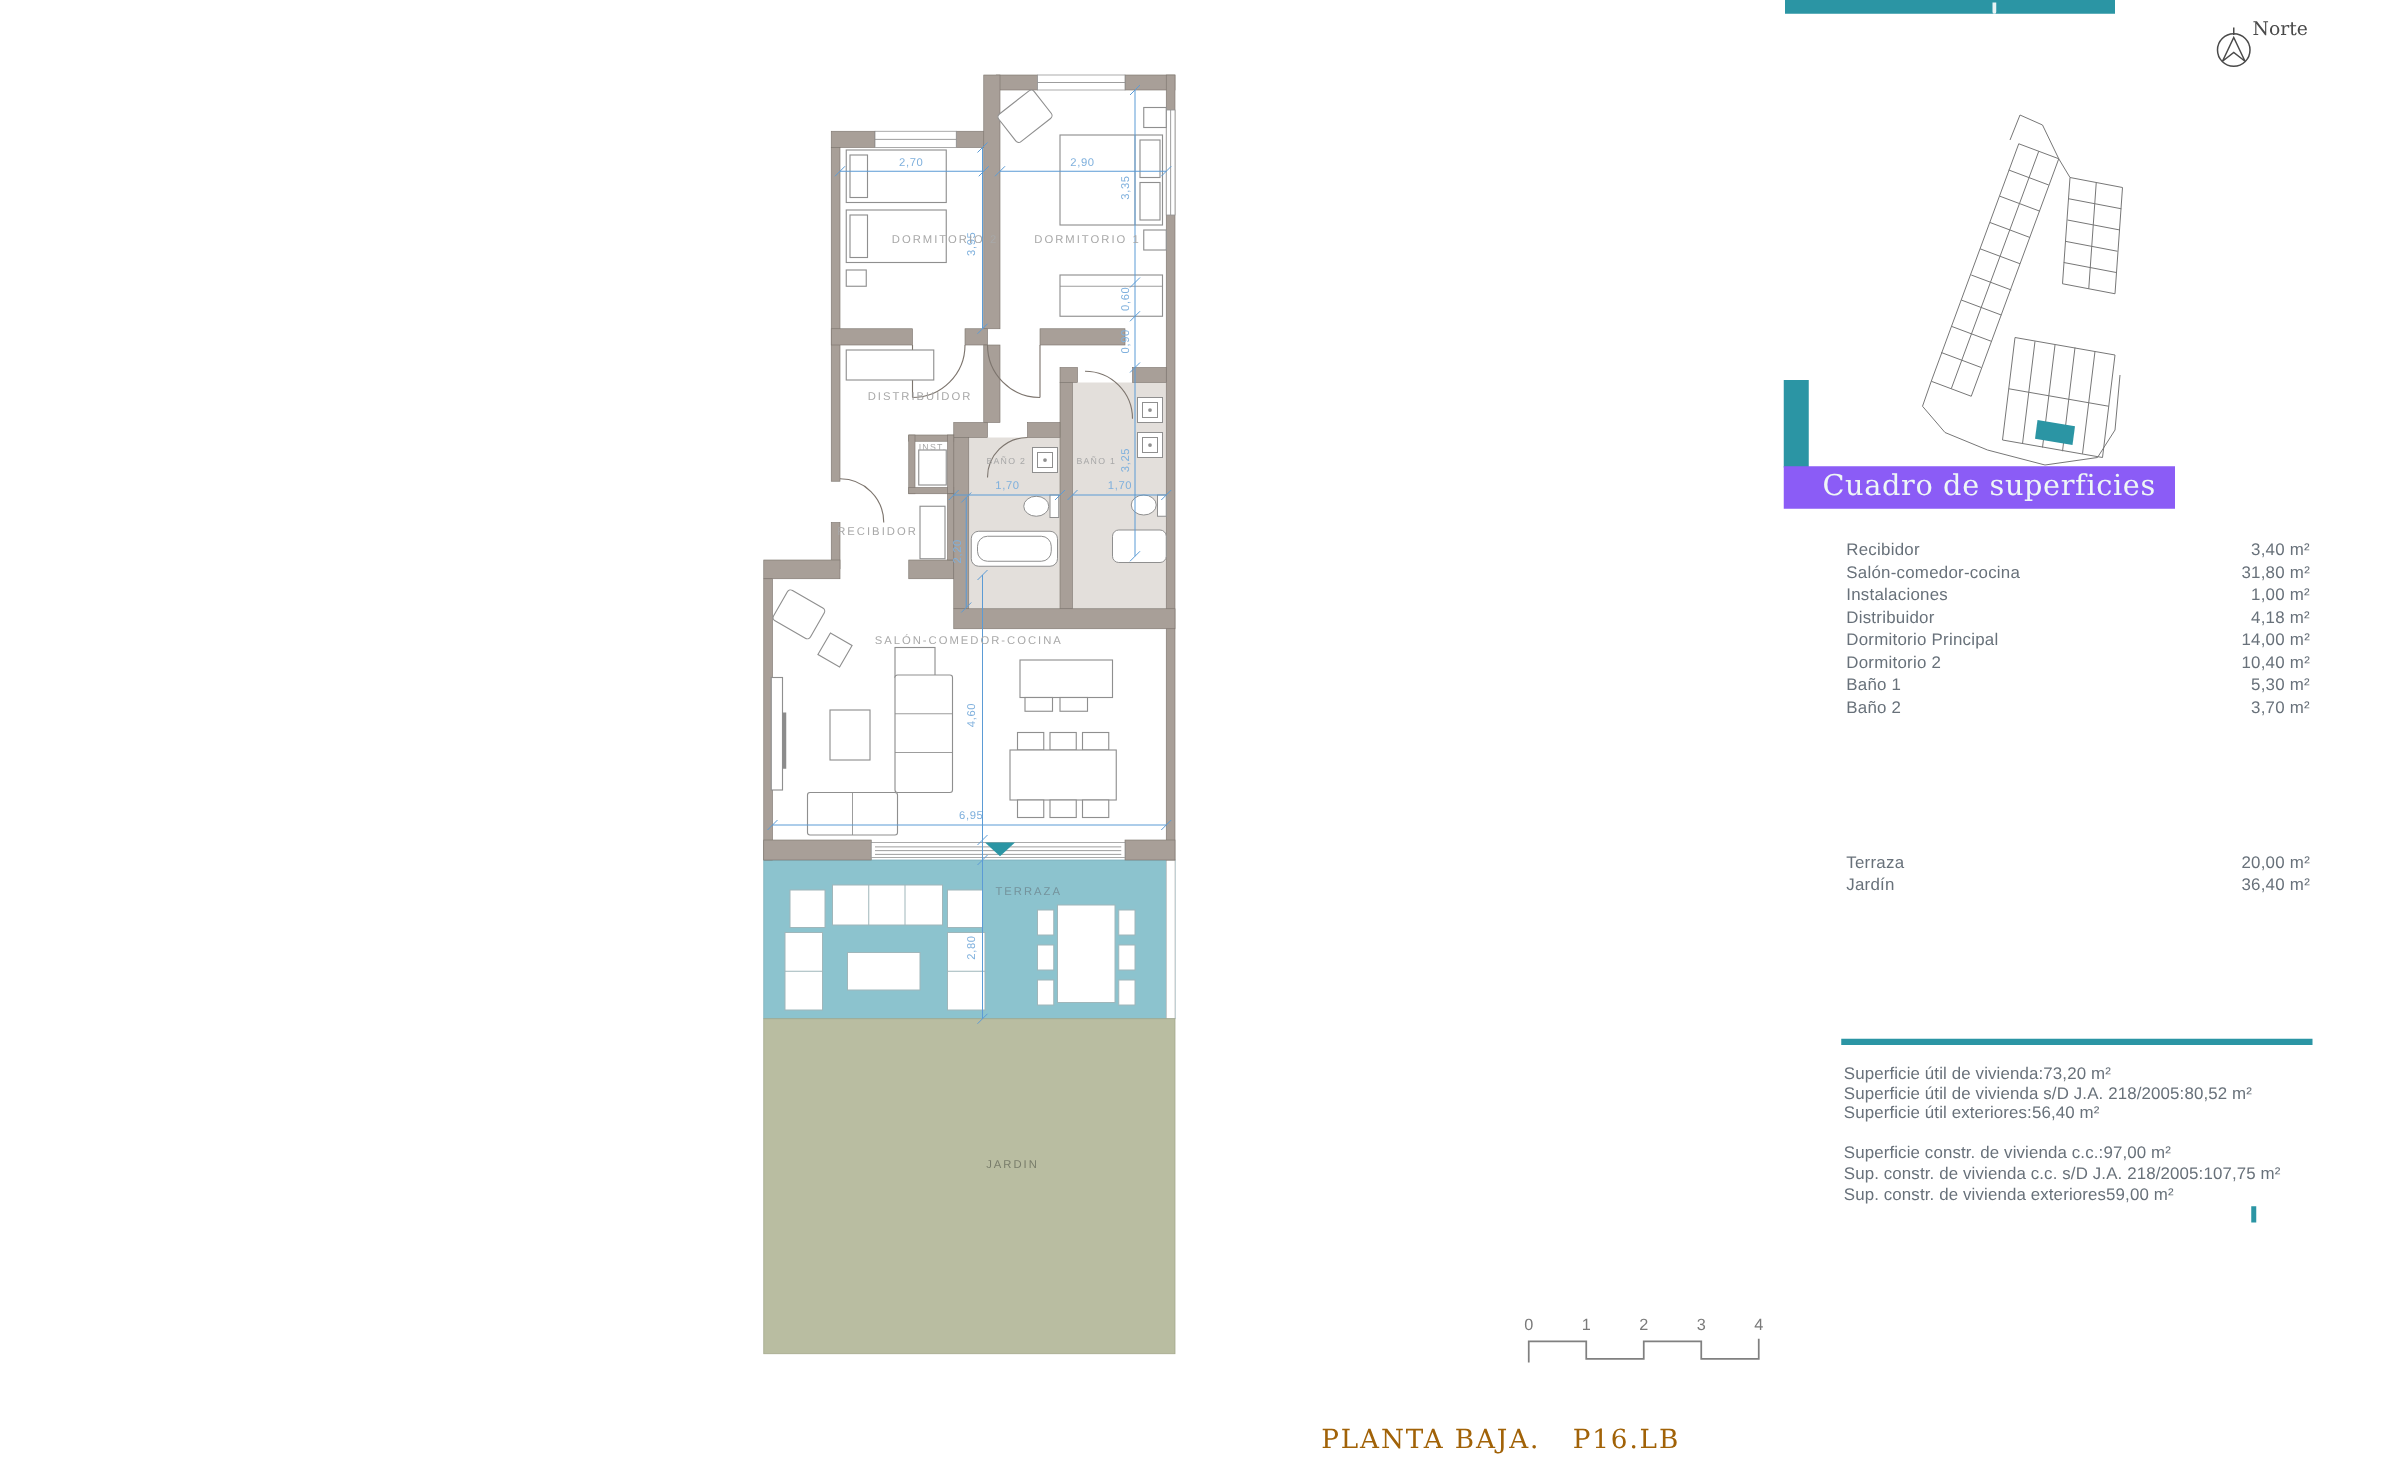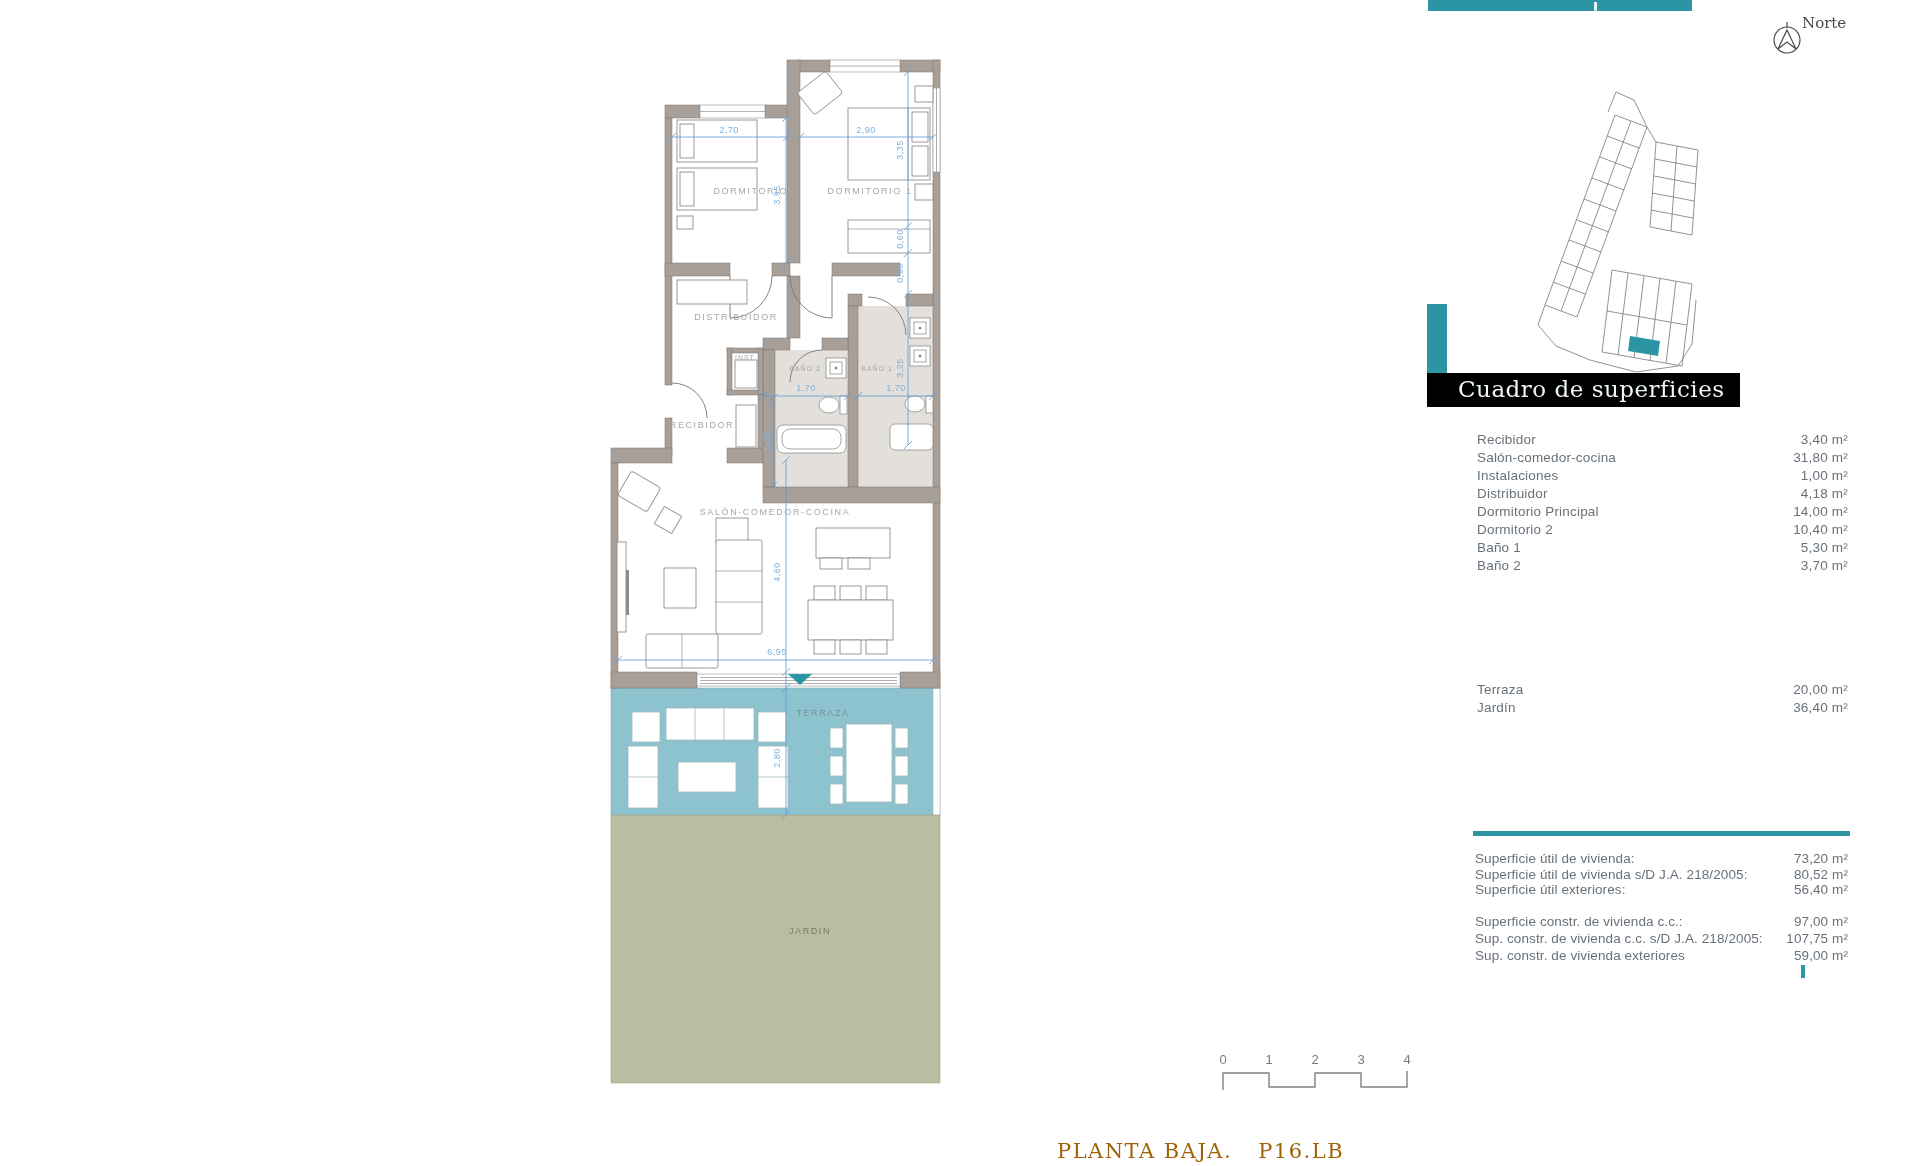"Cuadro de superficies" .panel-header { background: #000000 -> #8b5cf6 }
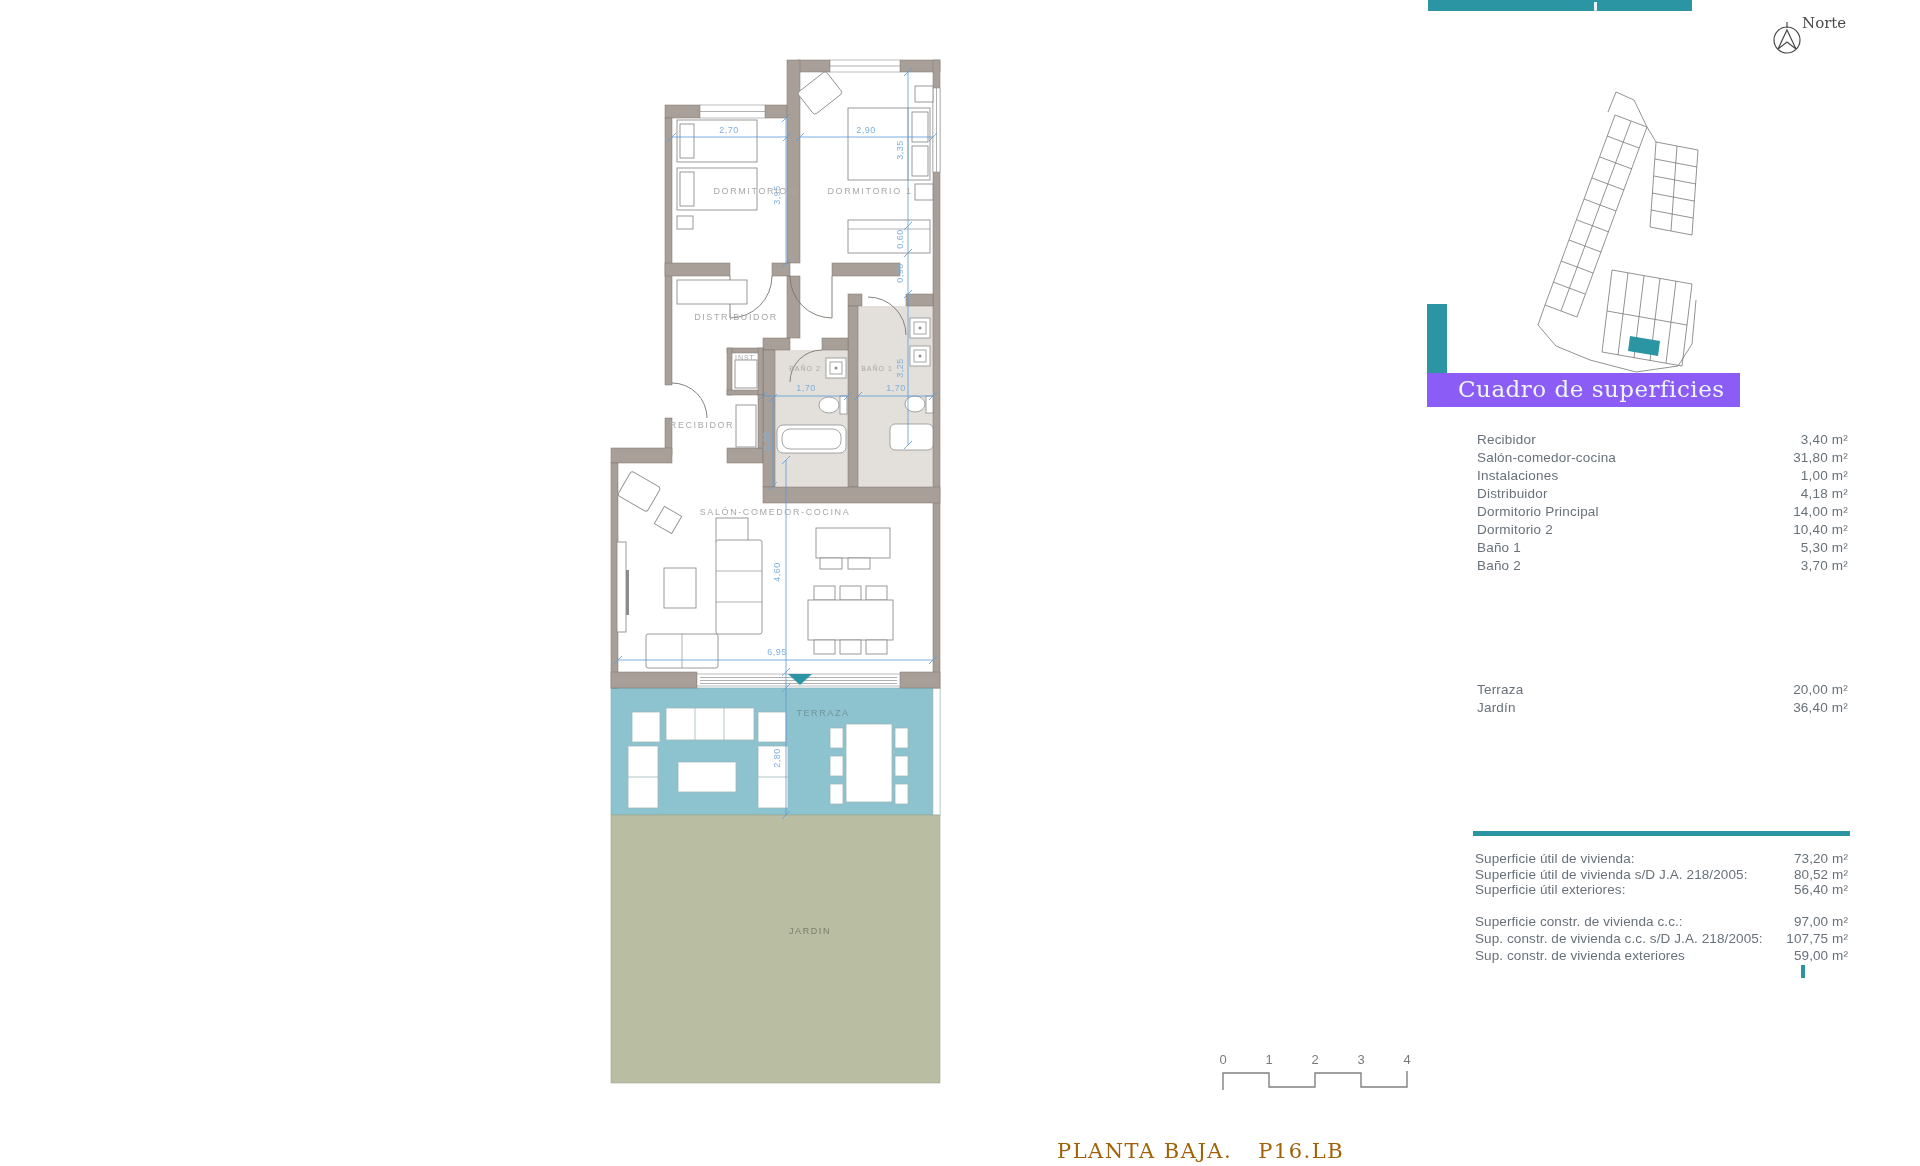"Superficie útil de vivienda:" #sum1 .srow { justify-content: space-between -> flex-start }
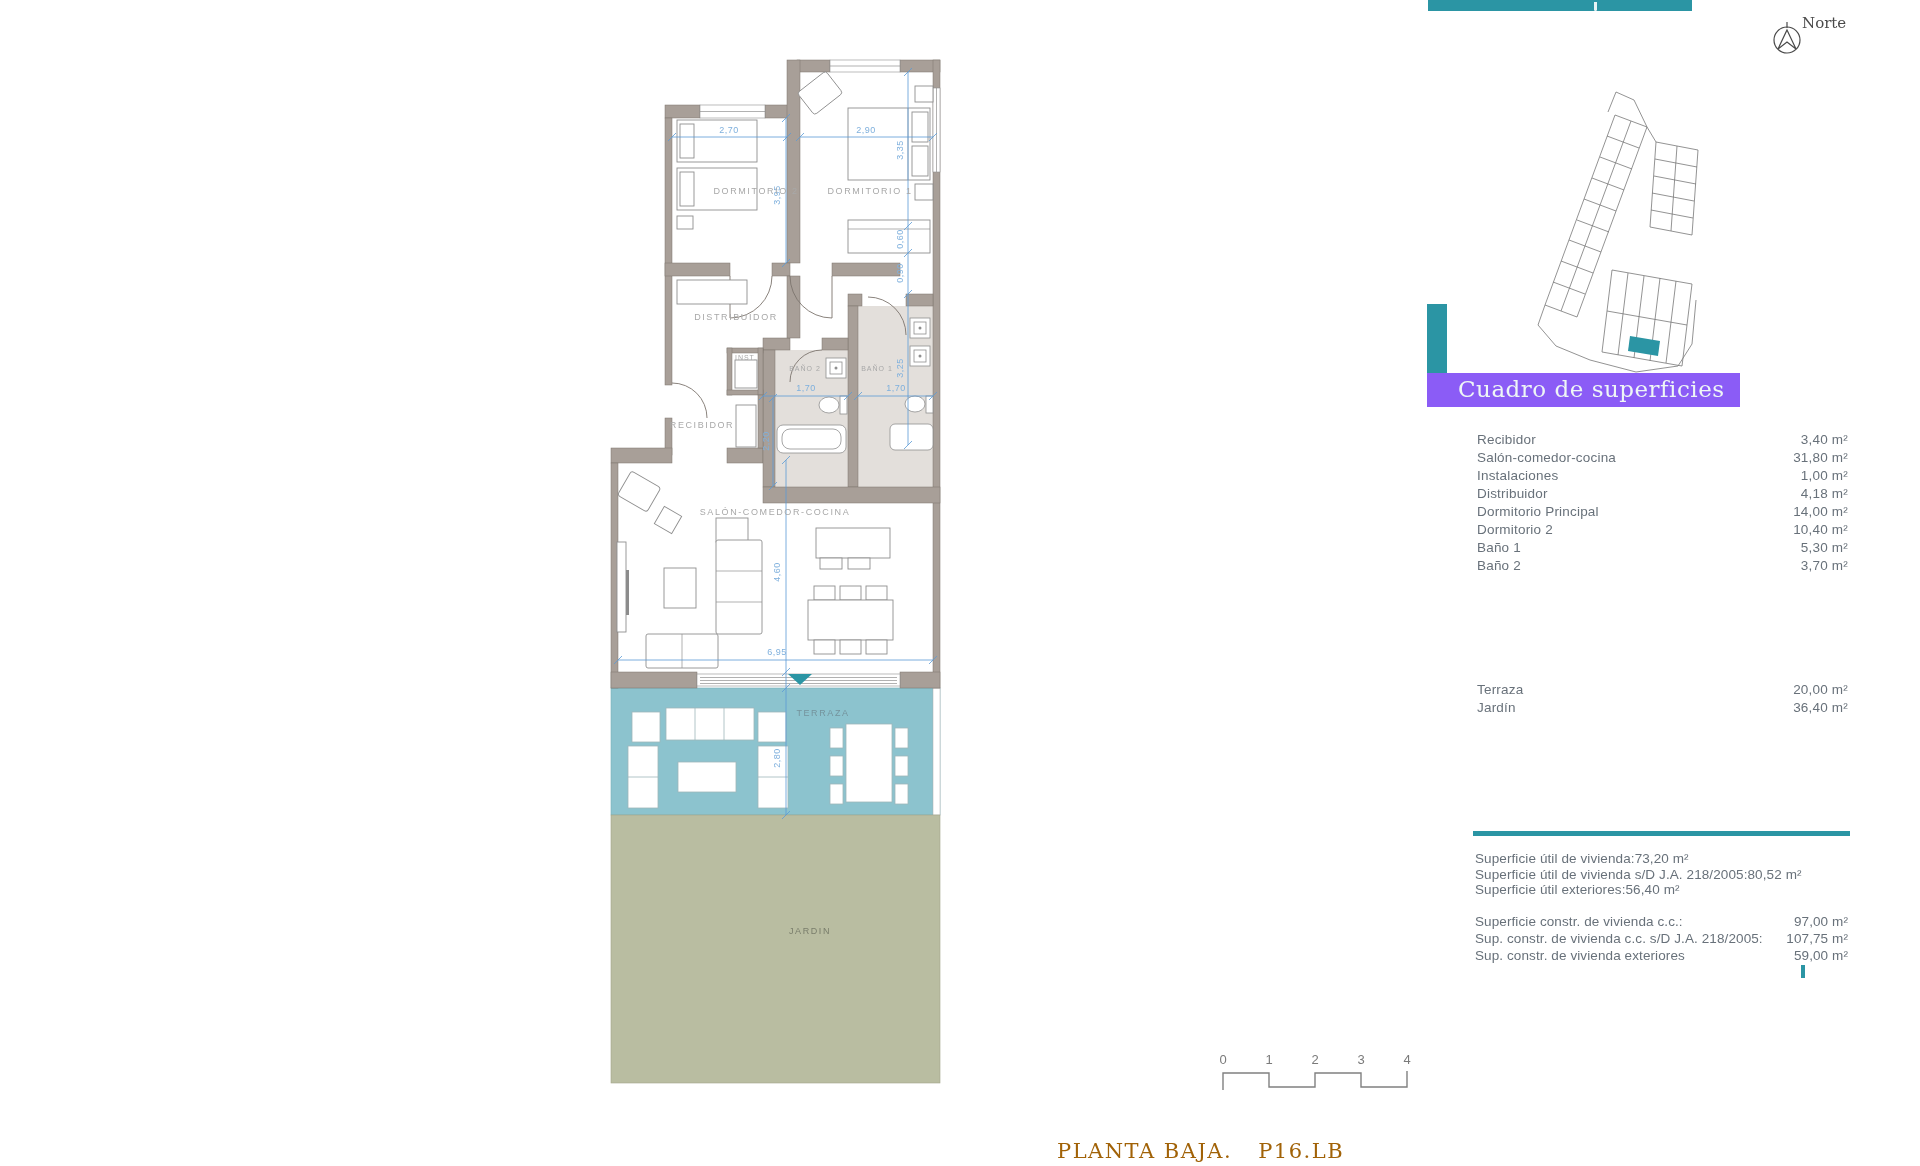"Superficie constr. de vivienda c.c.:" #sum2 .srow { justify-content: space-between -> flex-start }
